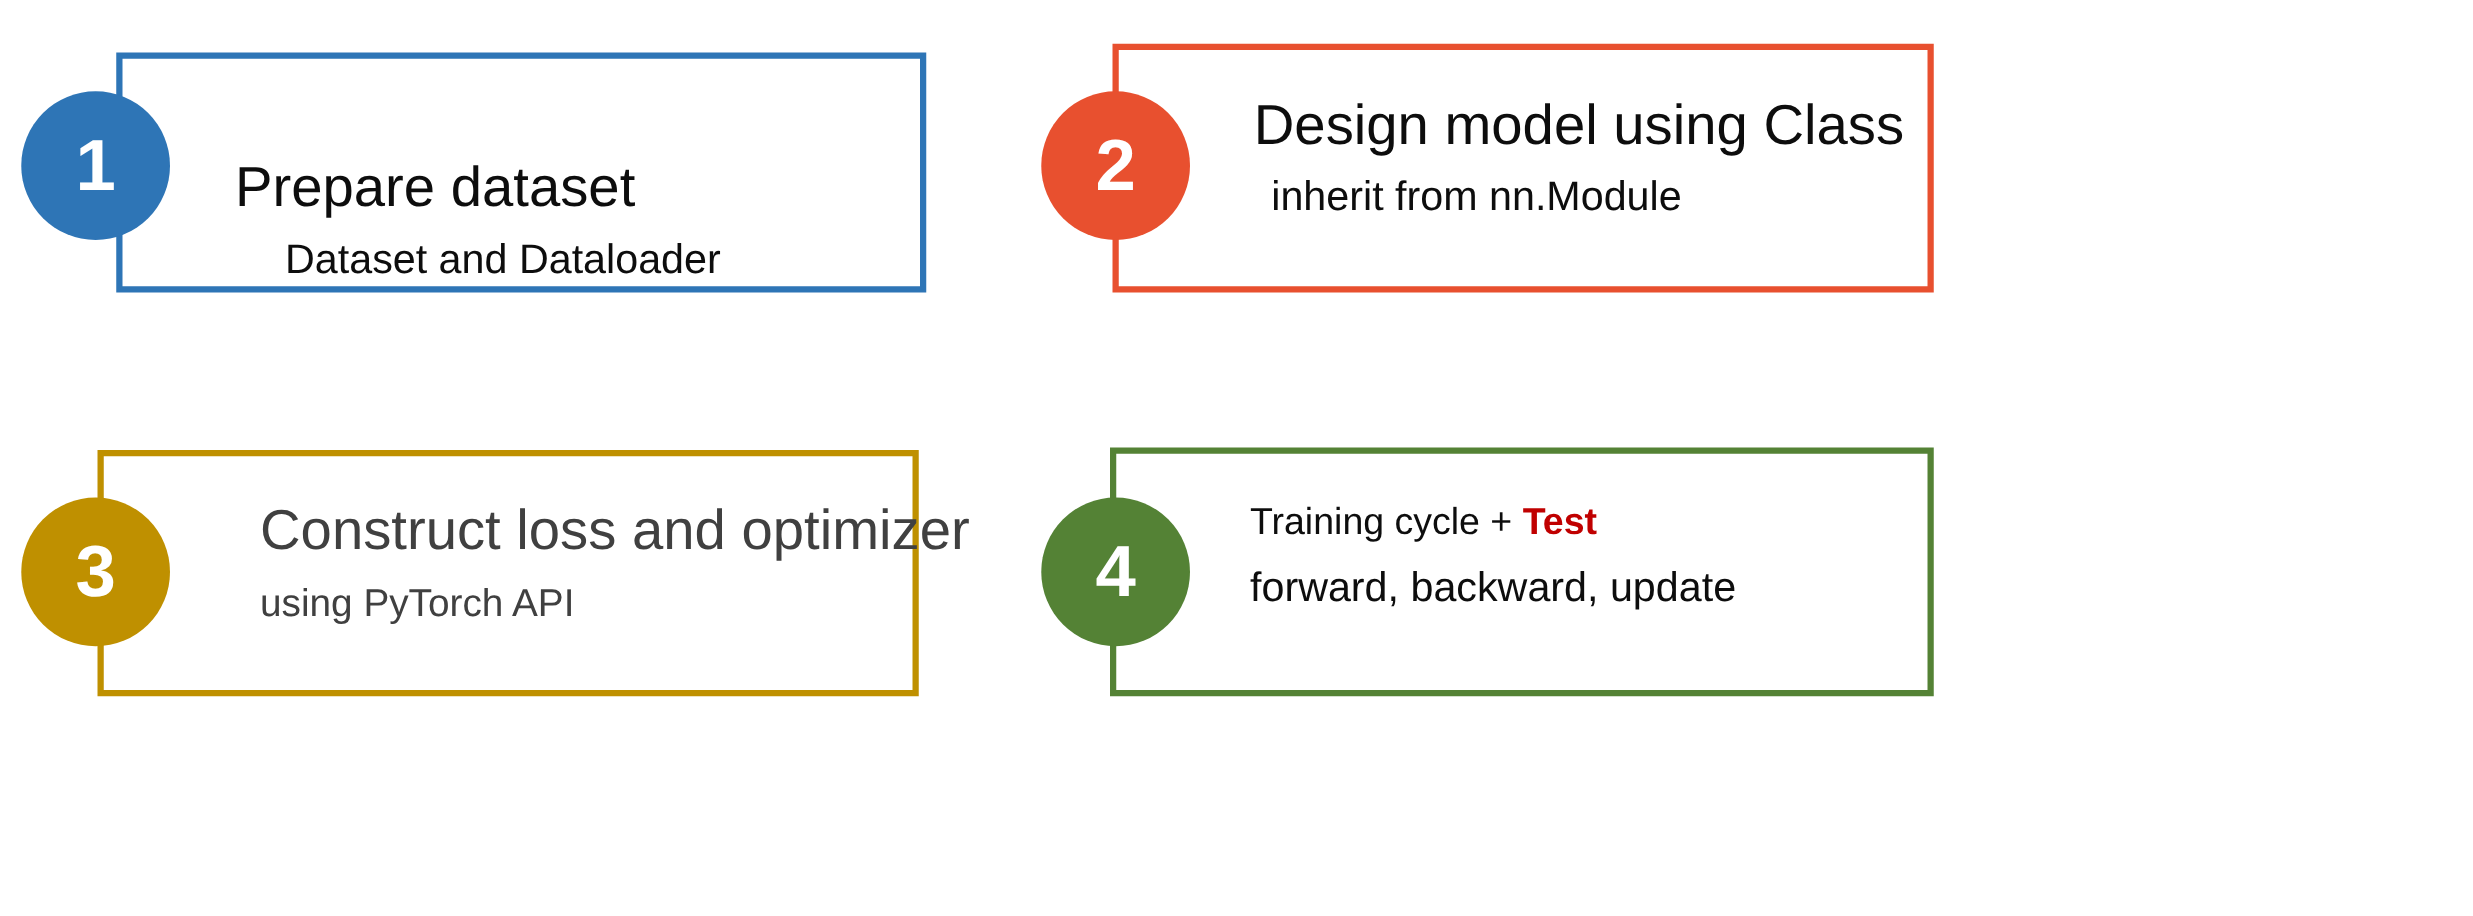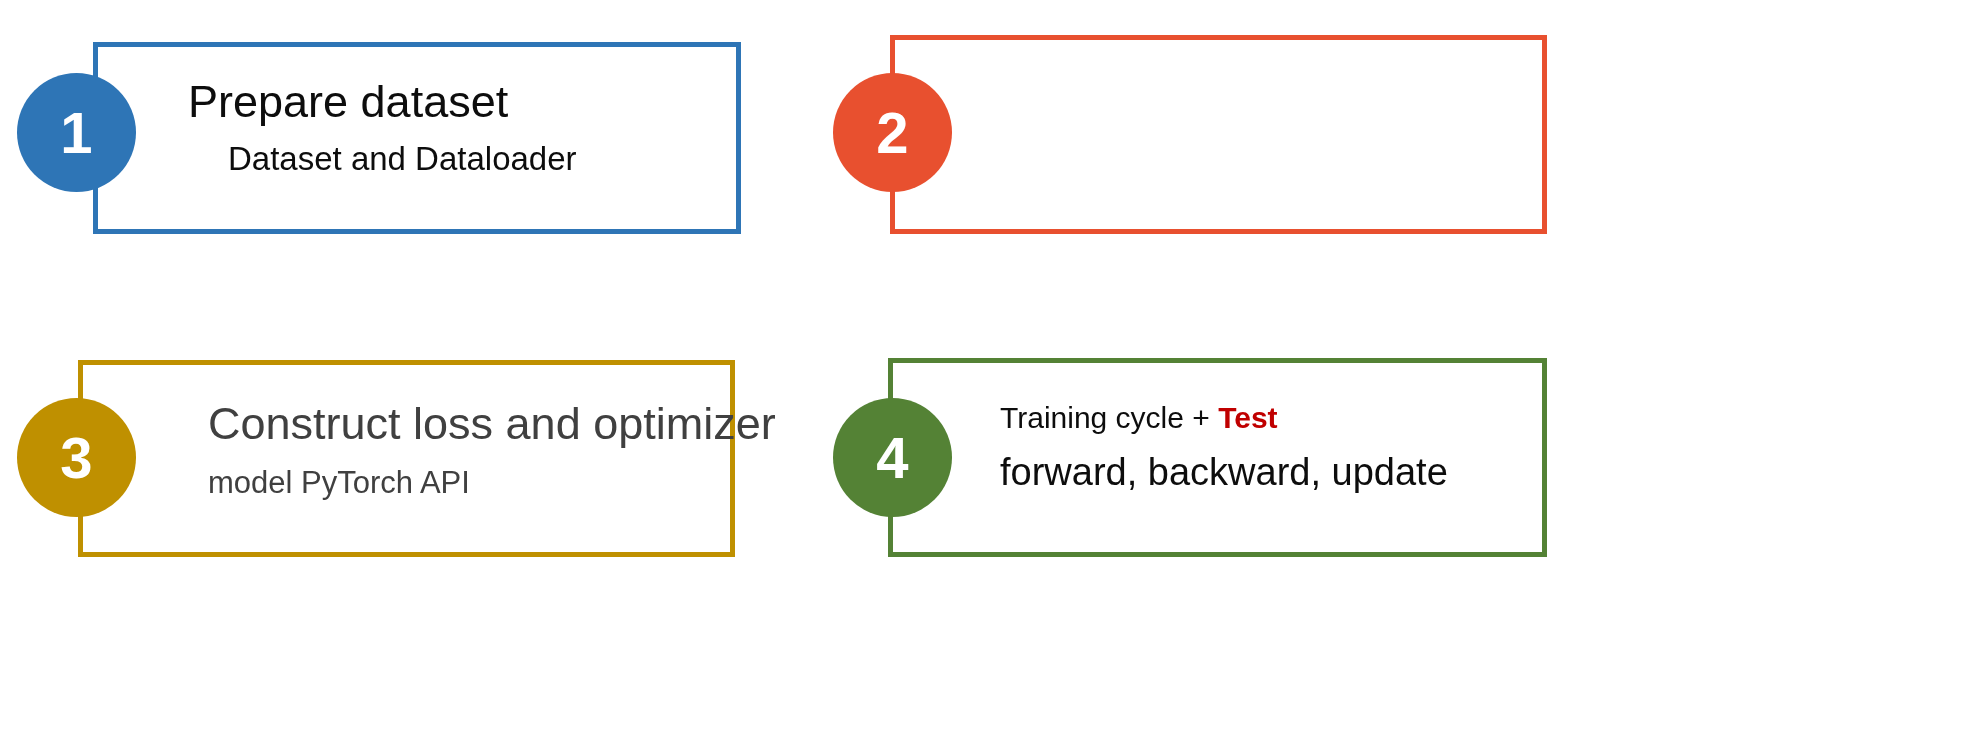"Design model using Class" div.step-text { html: none -> <div> <div>Design model using Class</div> <div>inherit from nn.Module</div> </div> }
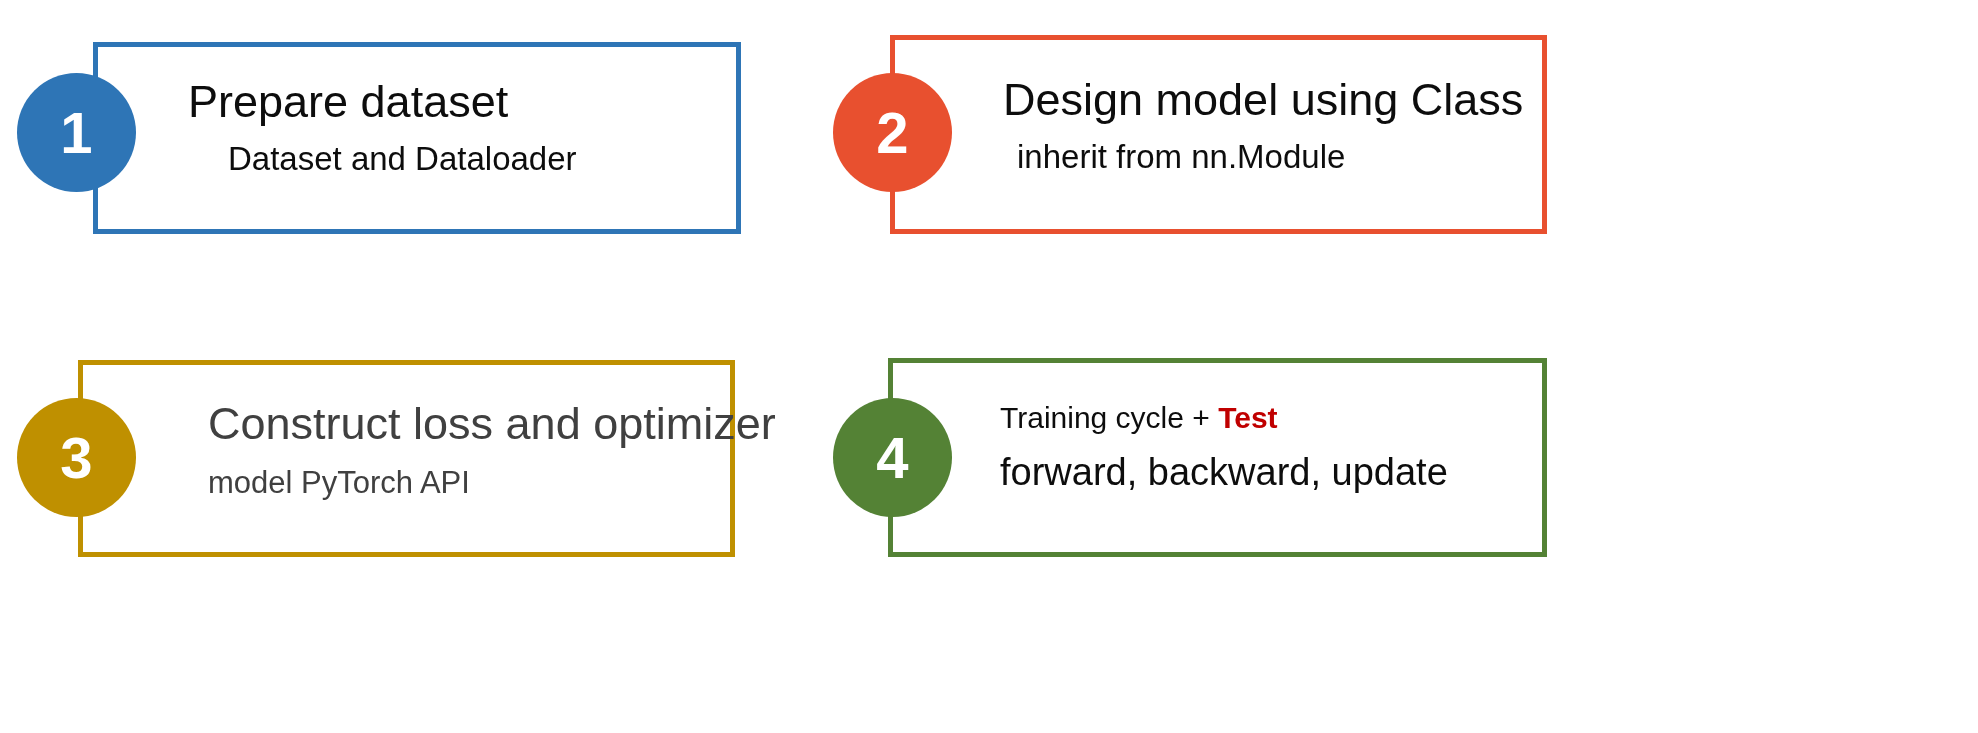"Prepare dataset" div.step-title { margin-top: none -> 48px }
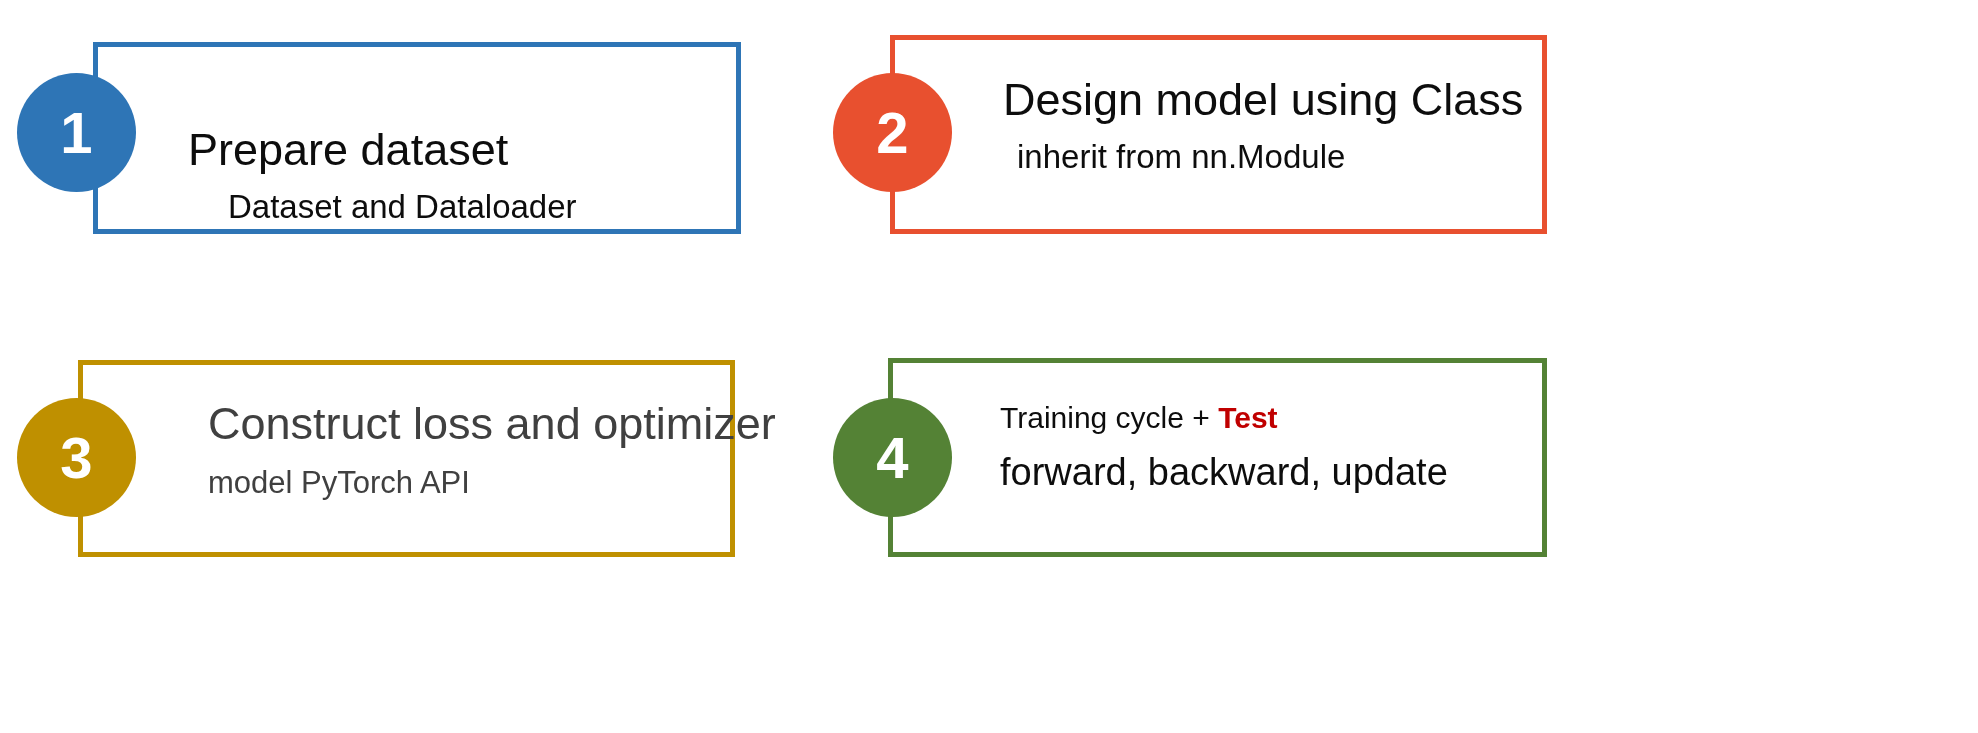"model PyTorch API" div.step-sub { text: model -> using }
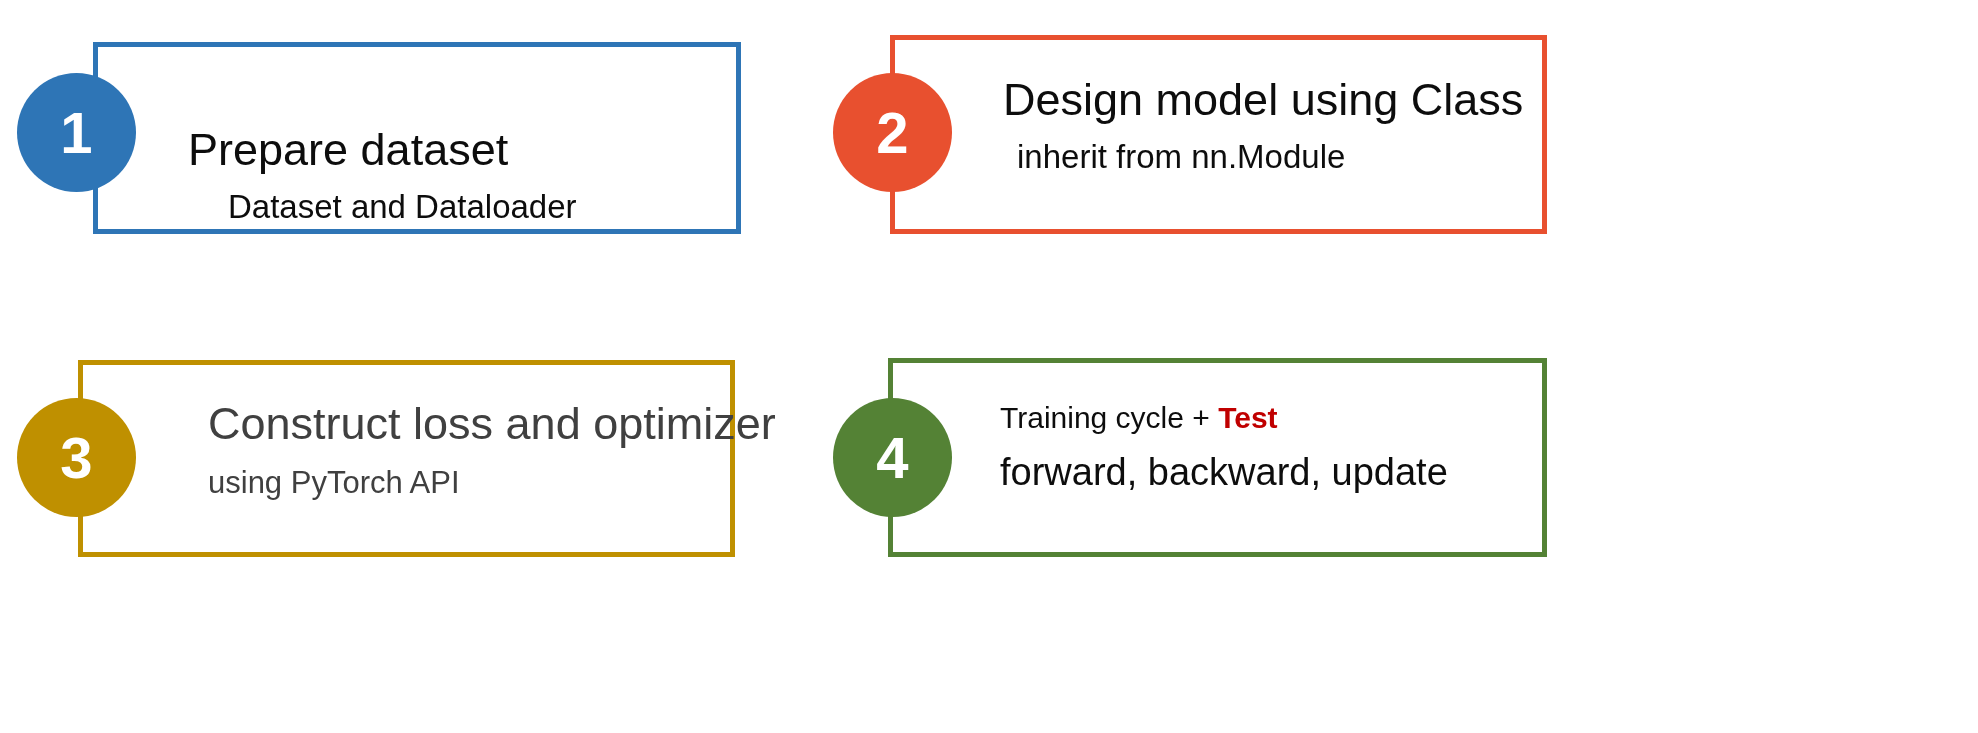"forward, backward, update" #step-4 .step-sub { font-size: 38px -> 33px }
